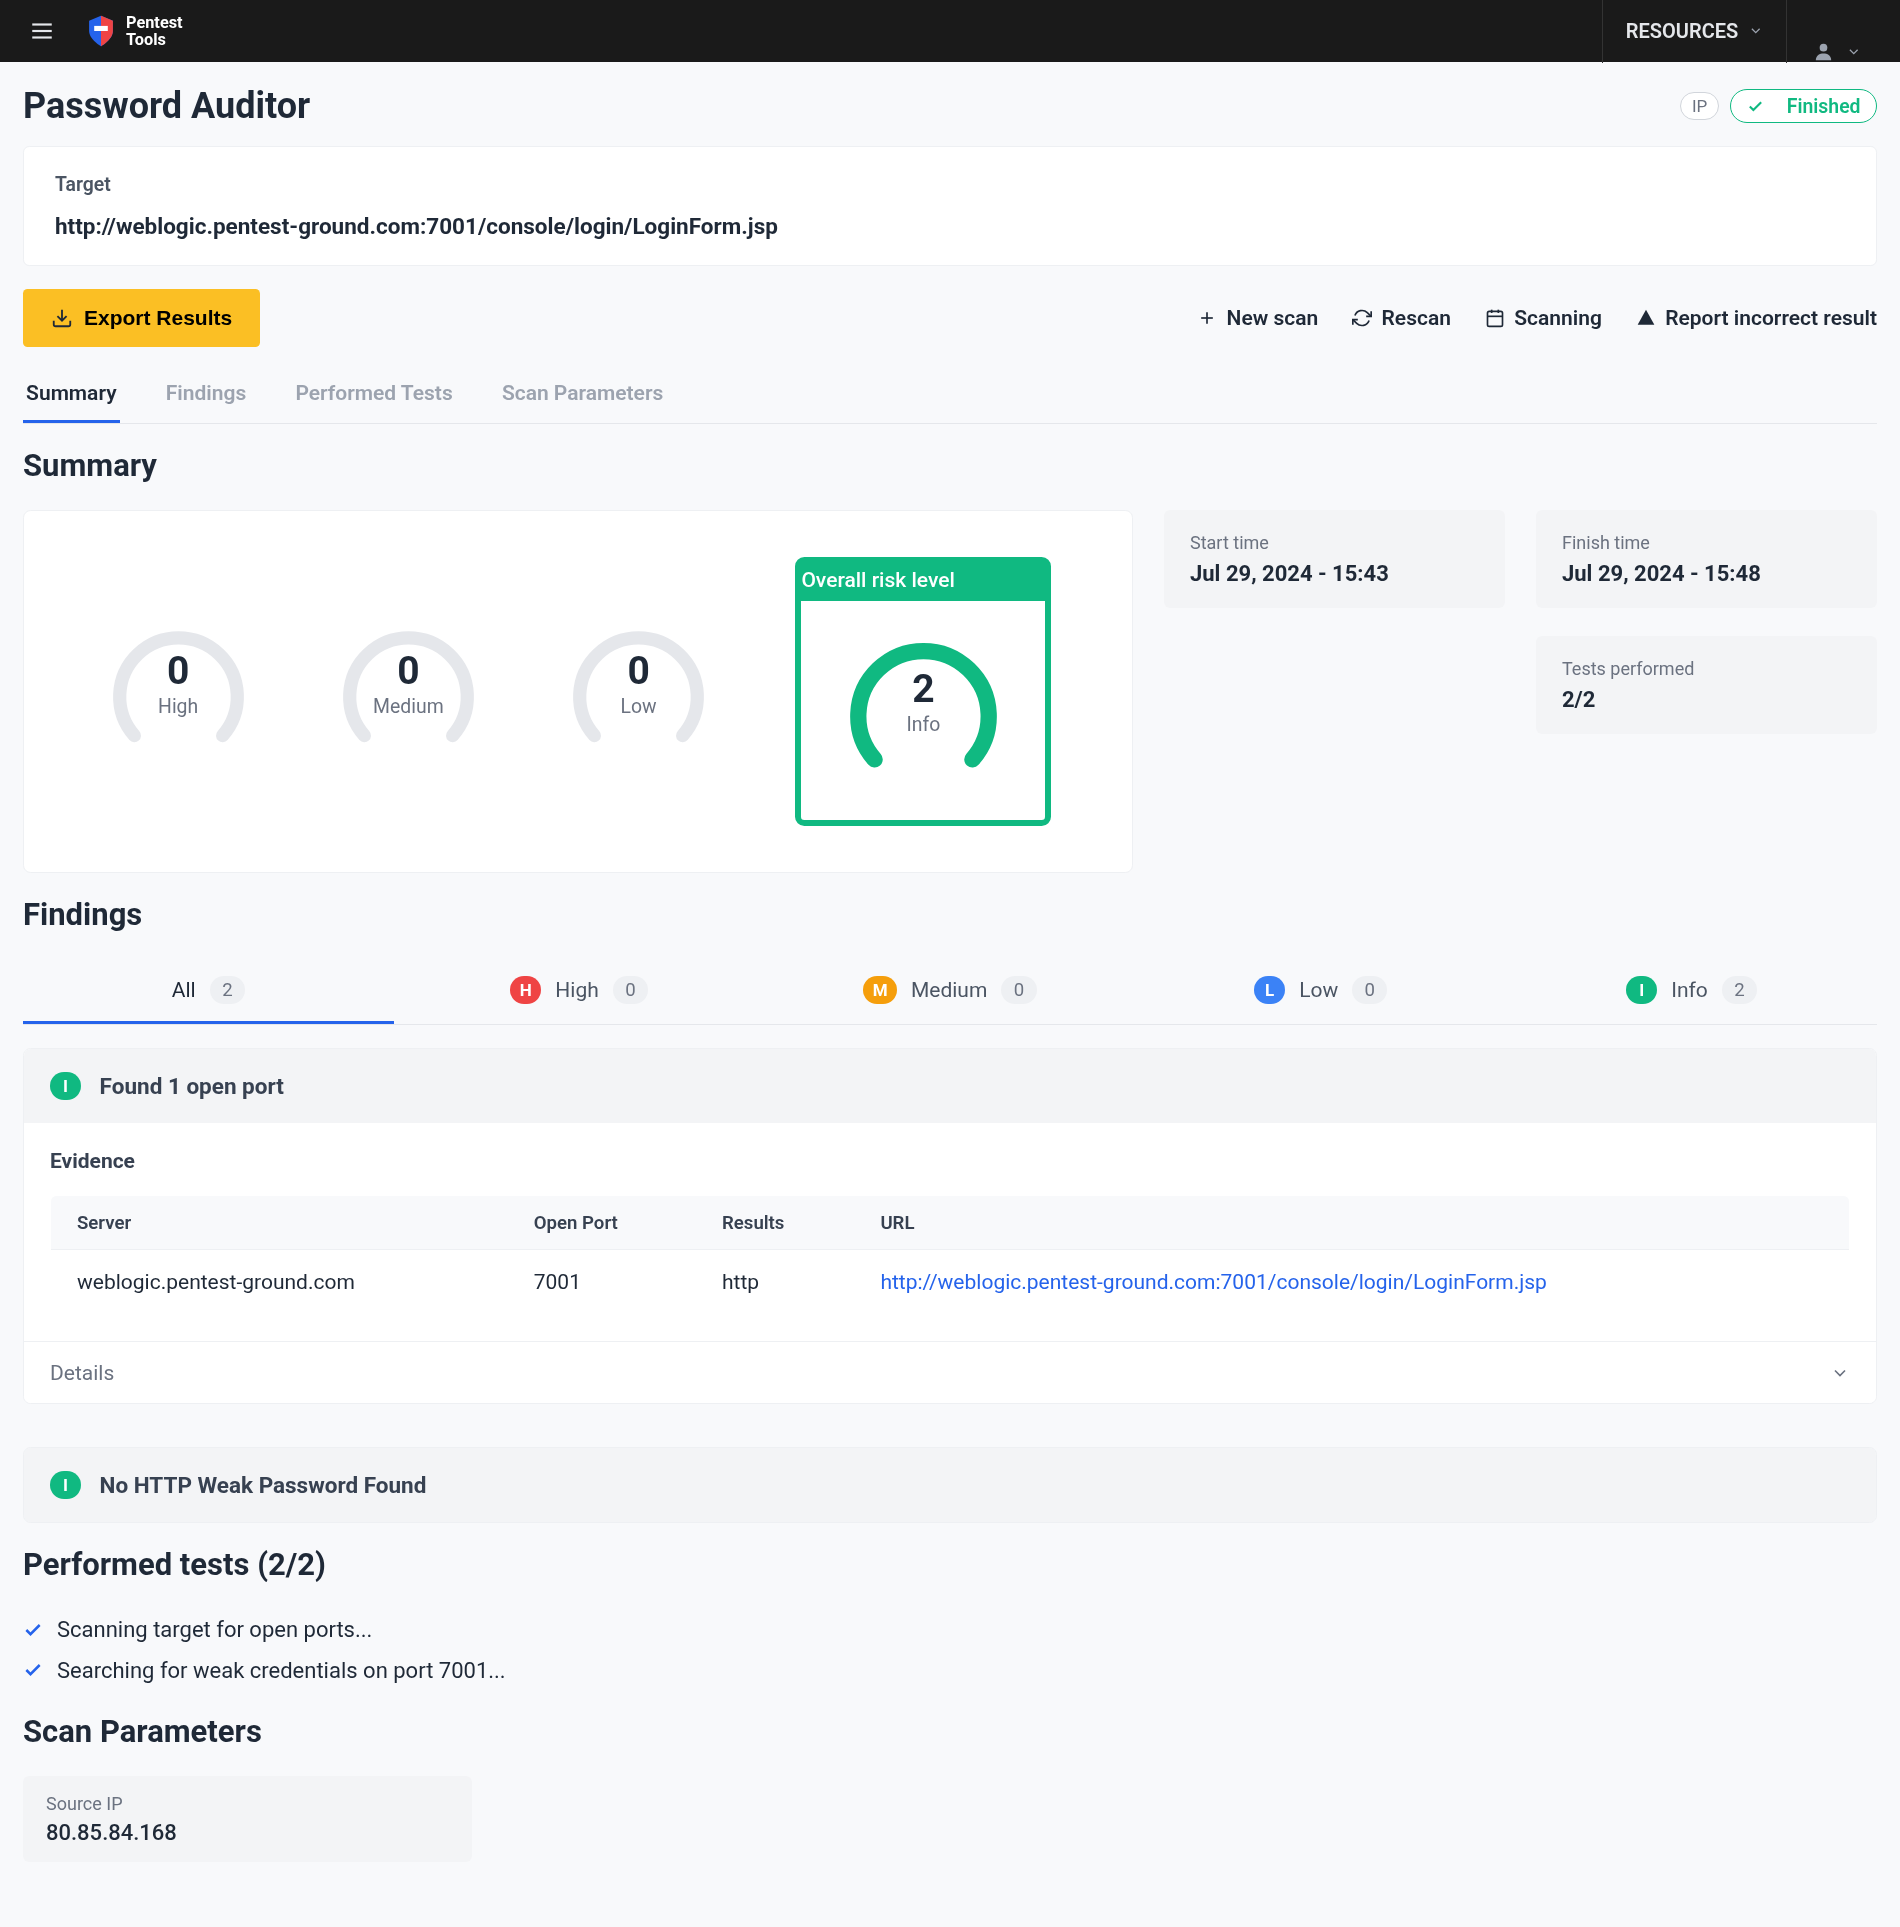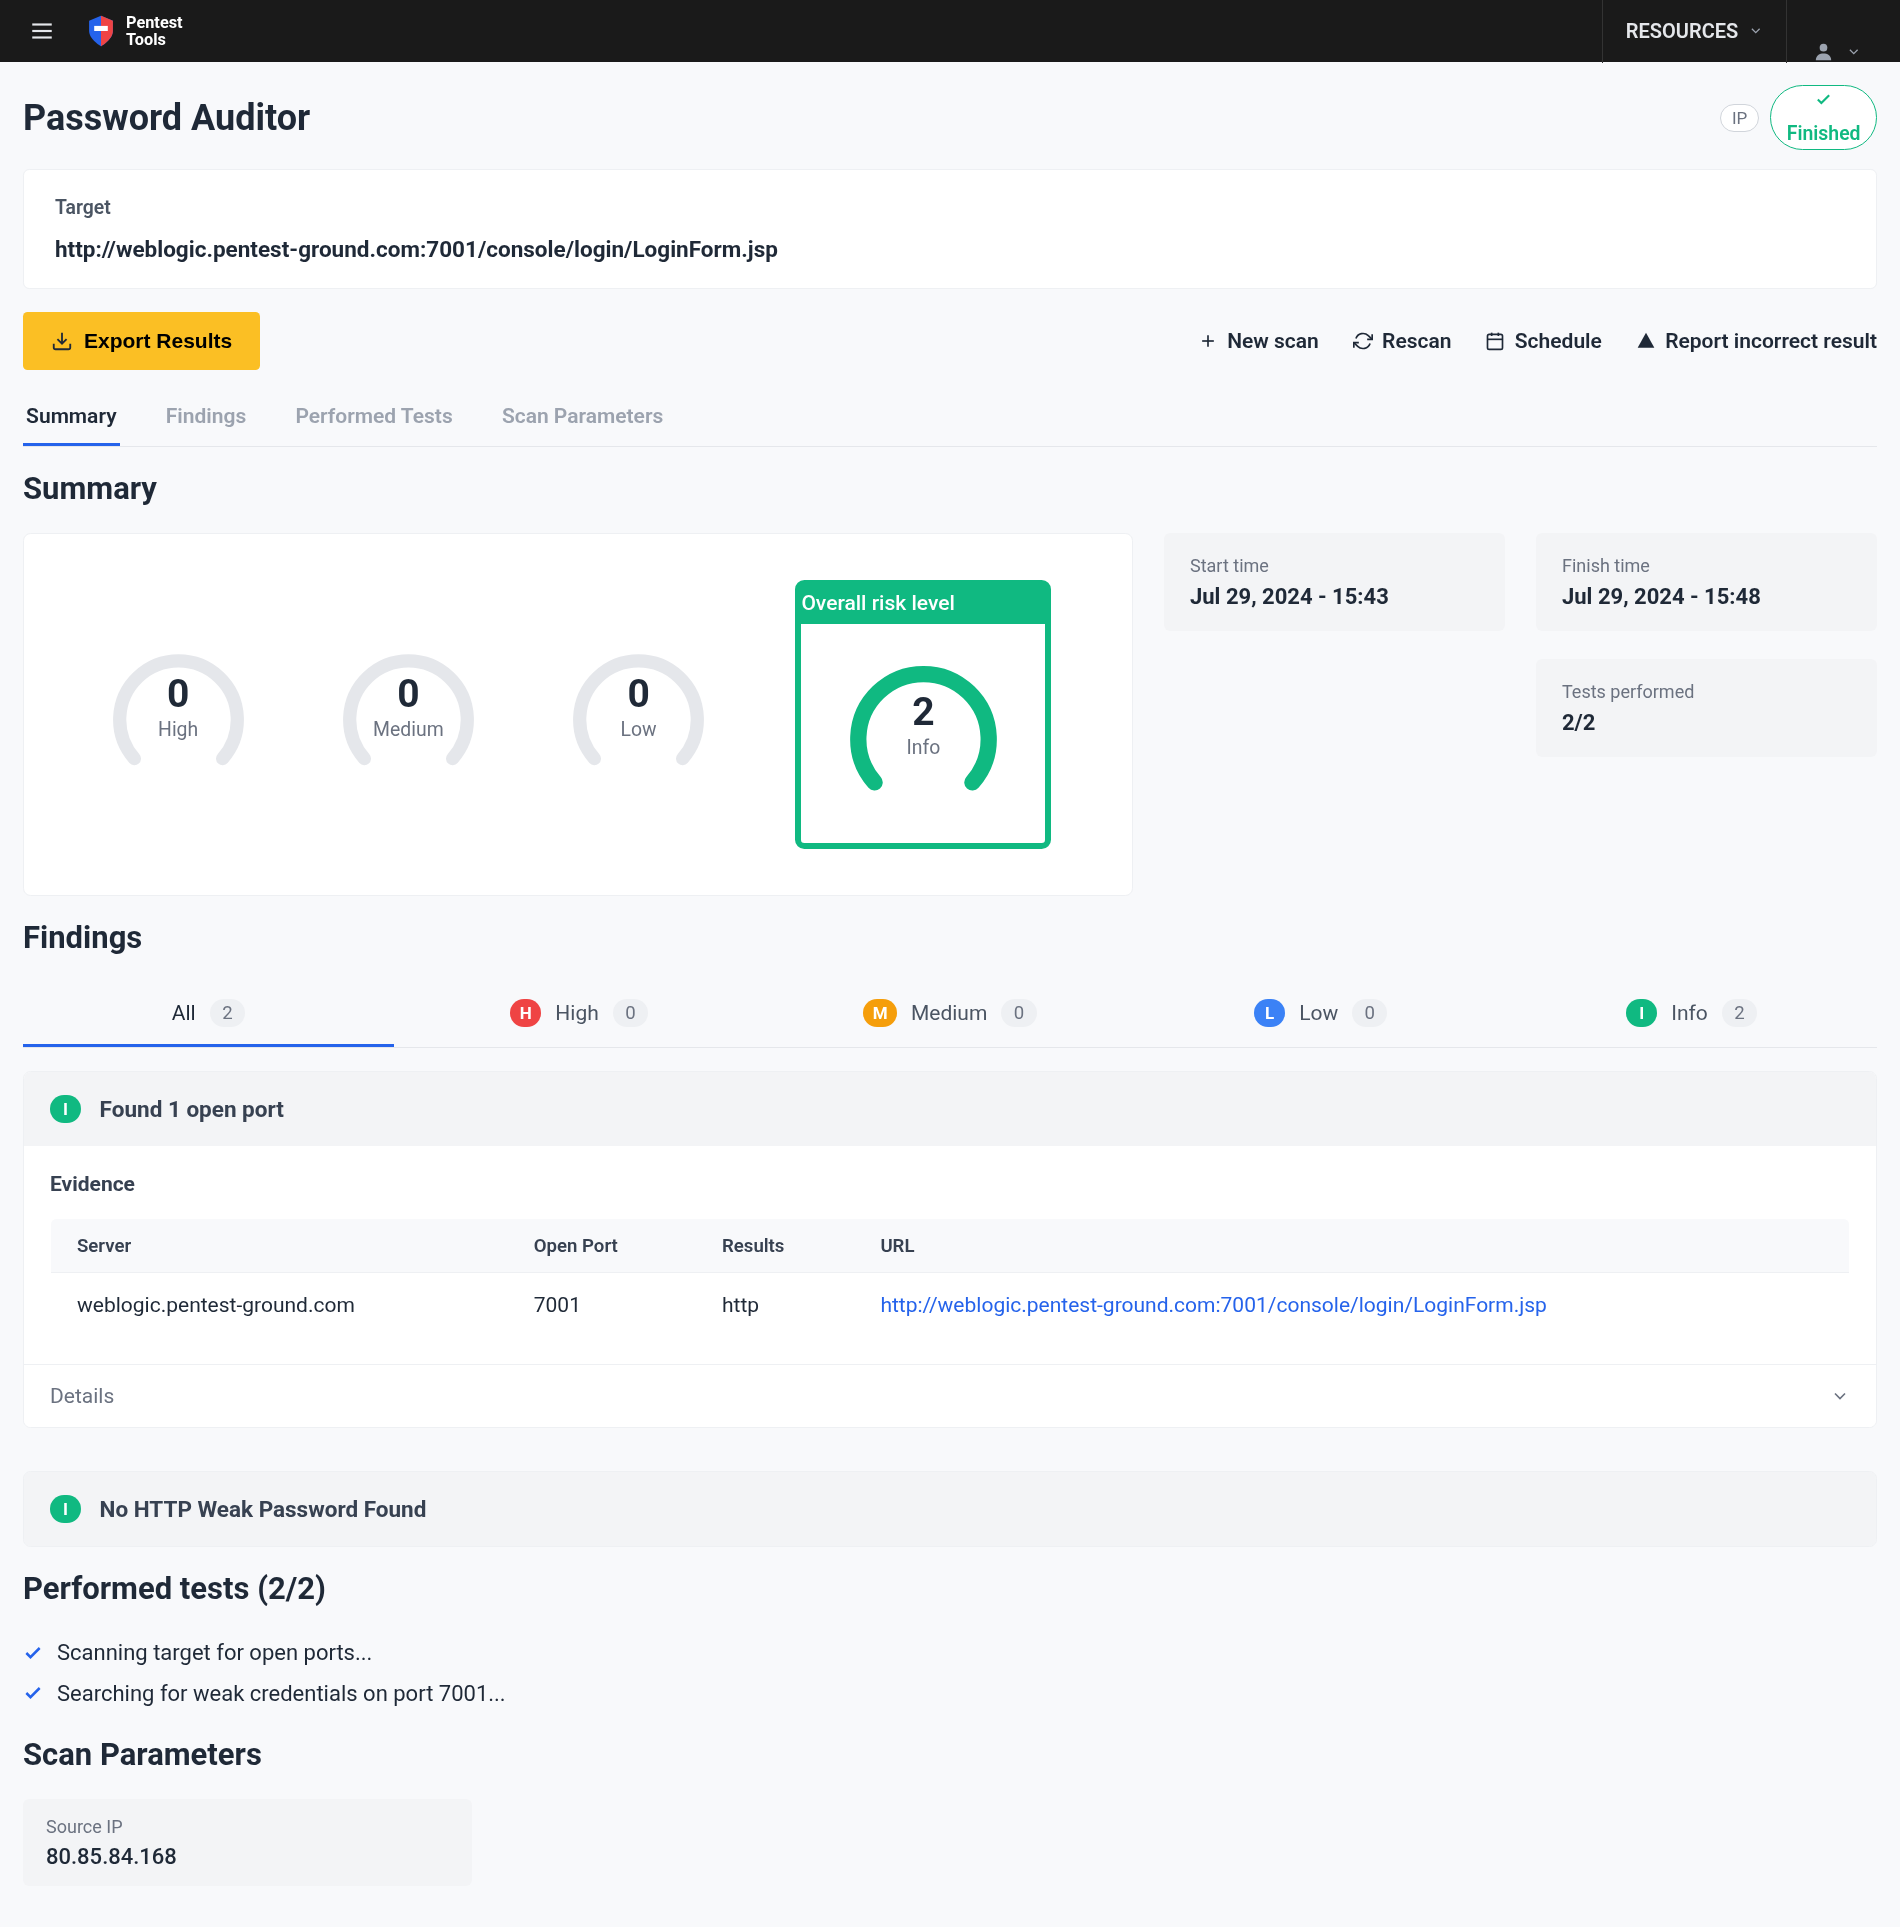"Finished" .status-pill { flex-direction: column -> none; gap: 14px -> 23px }
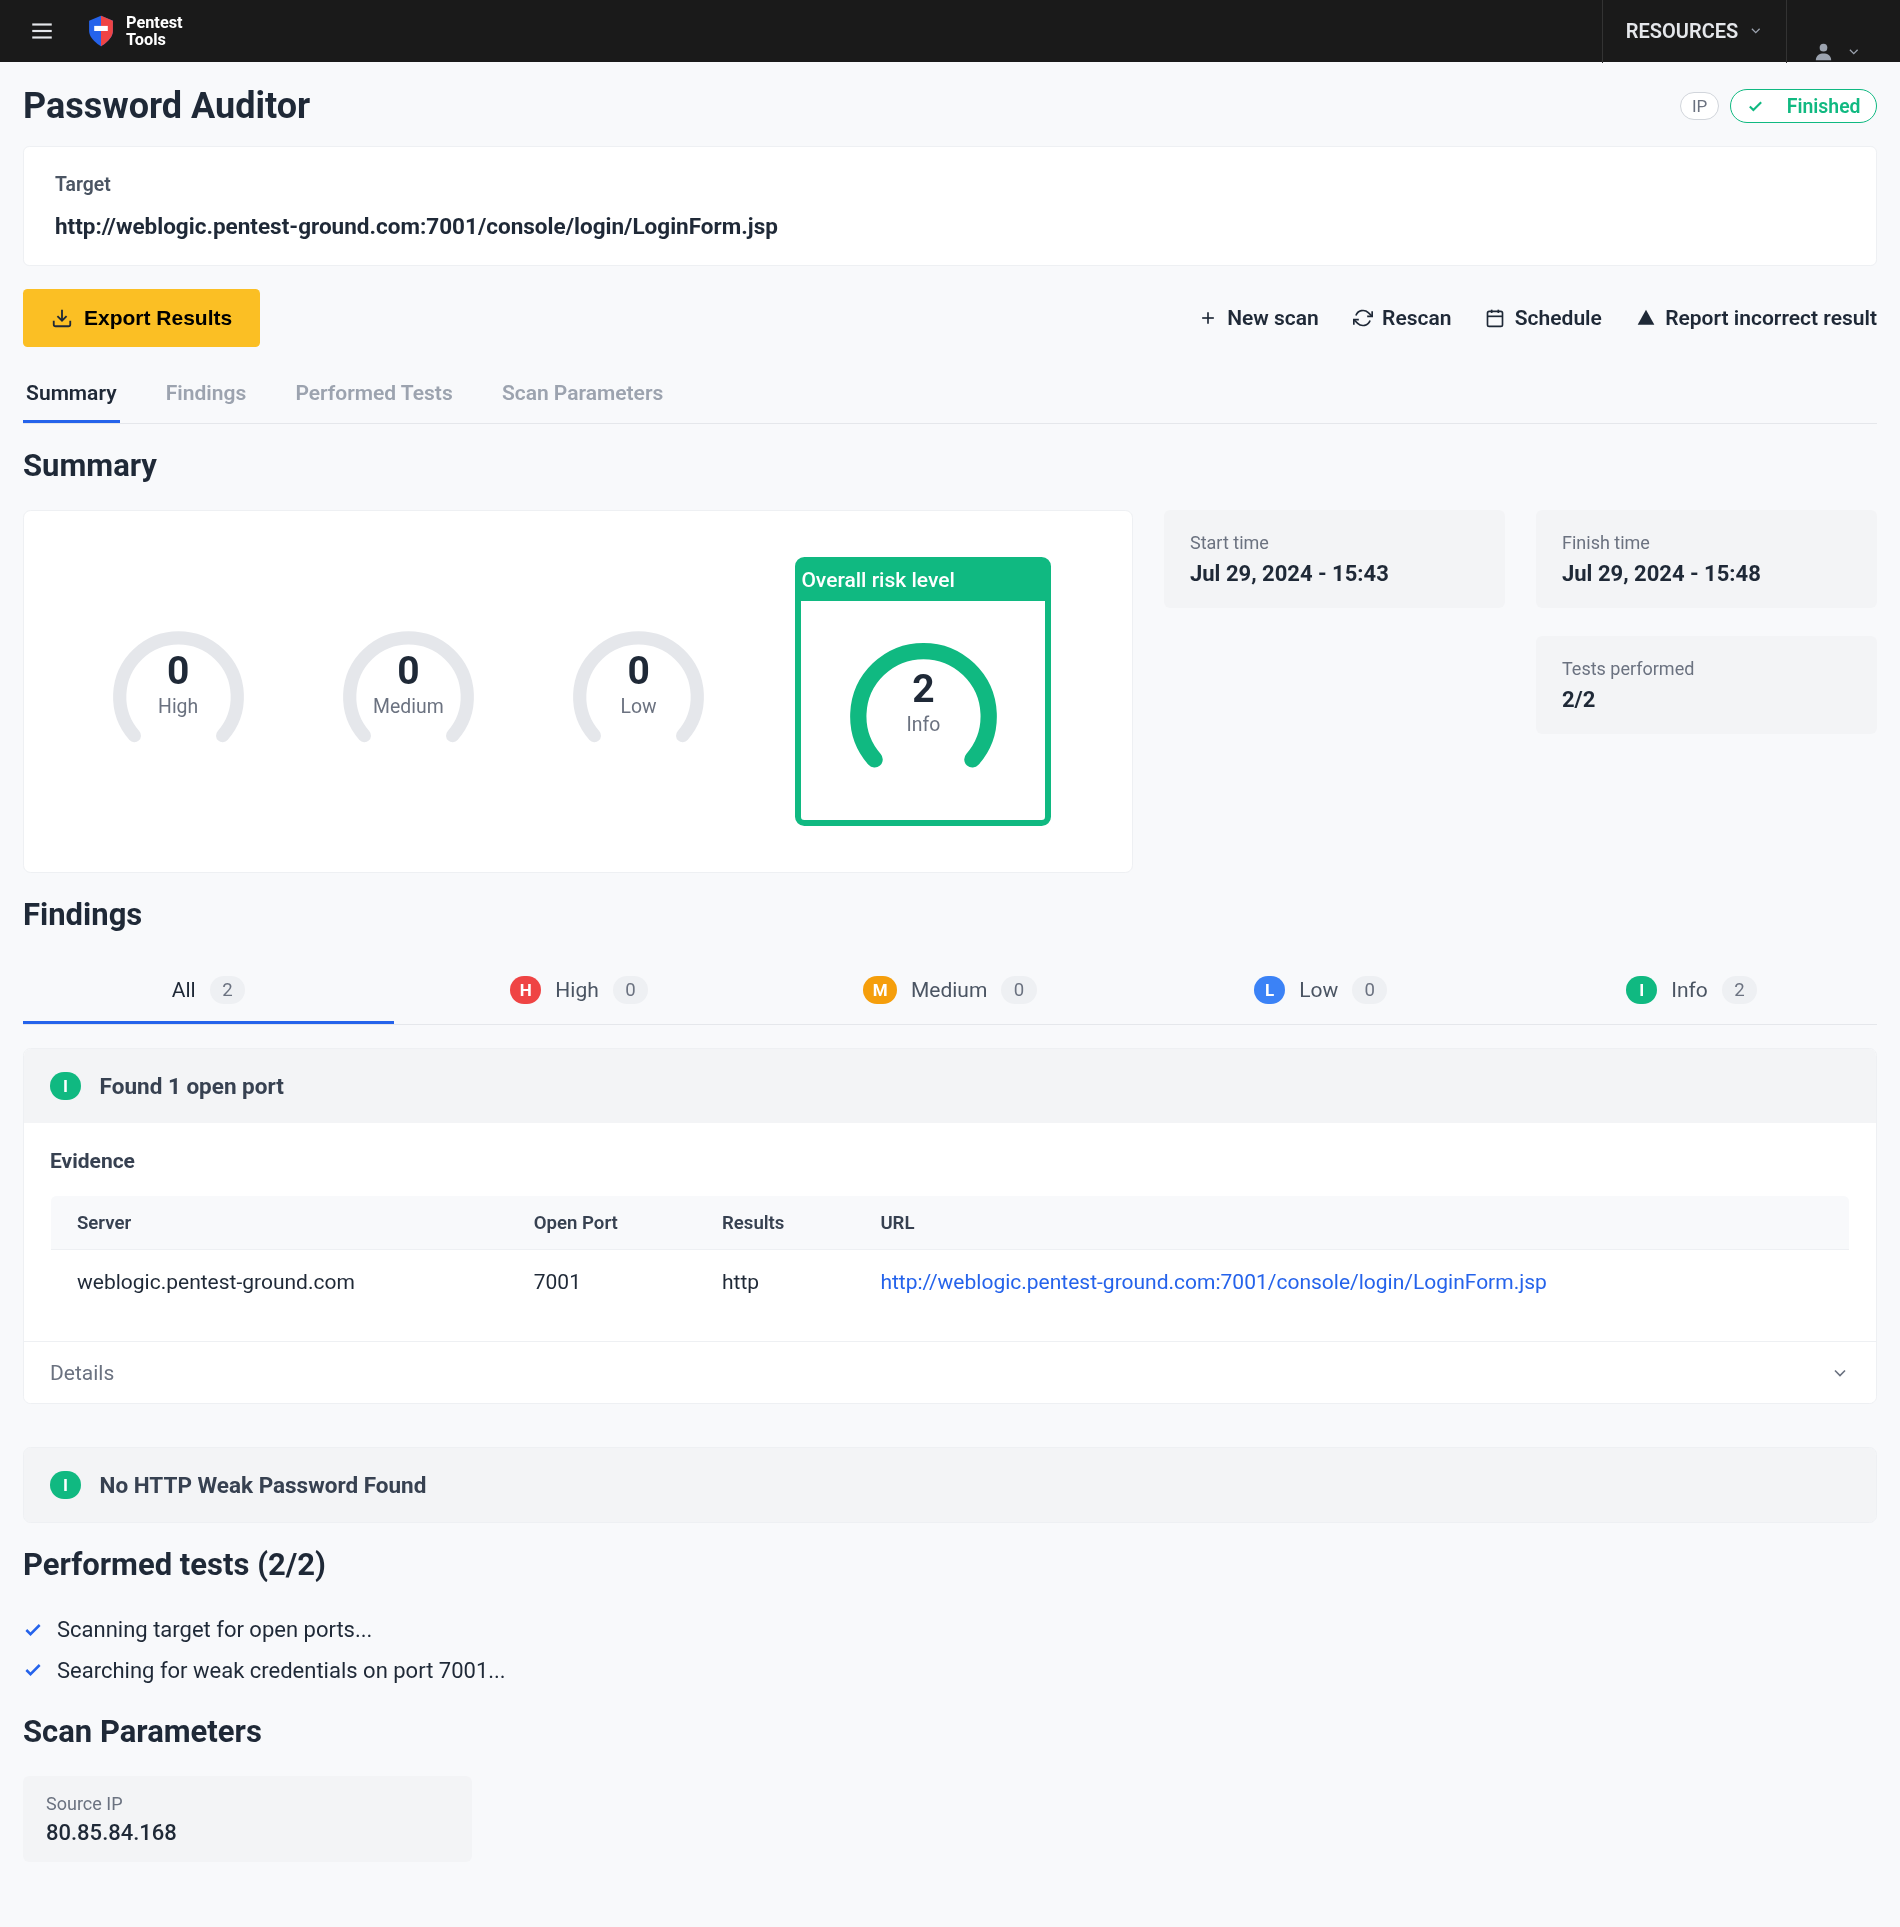"Schedule" span { text: Schedule -> Scanning }
